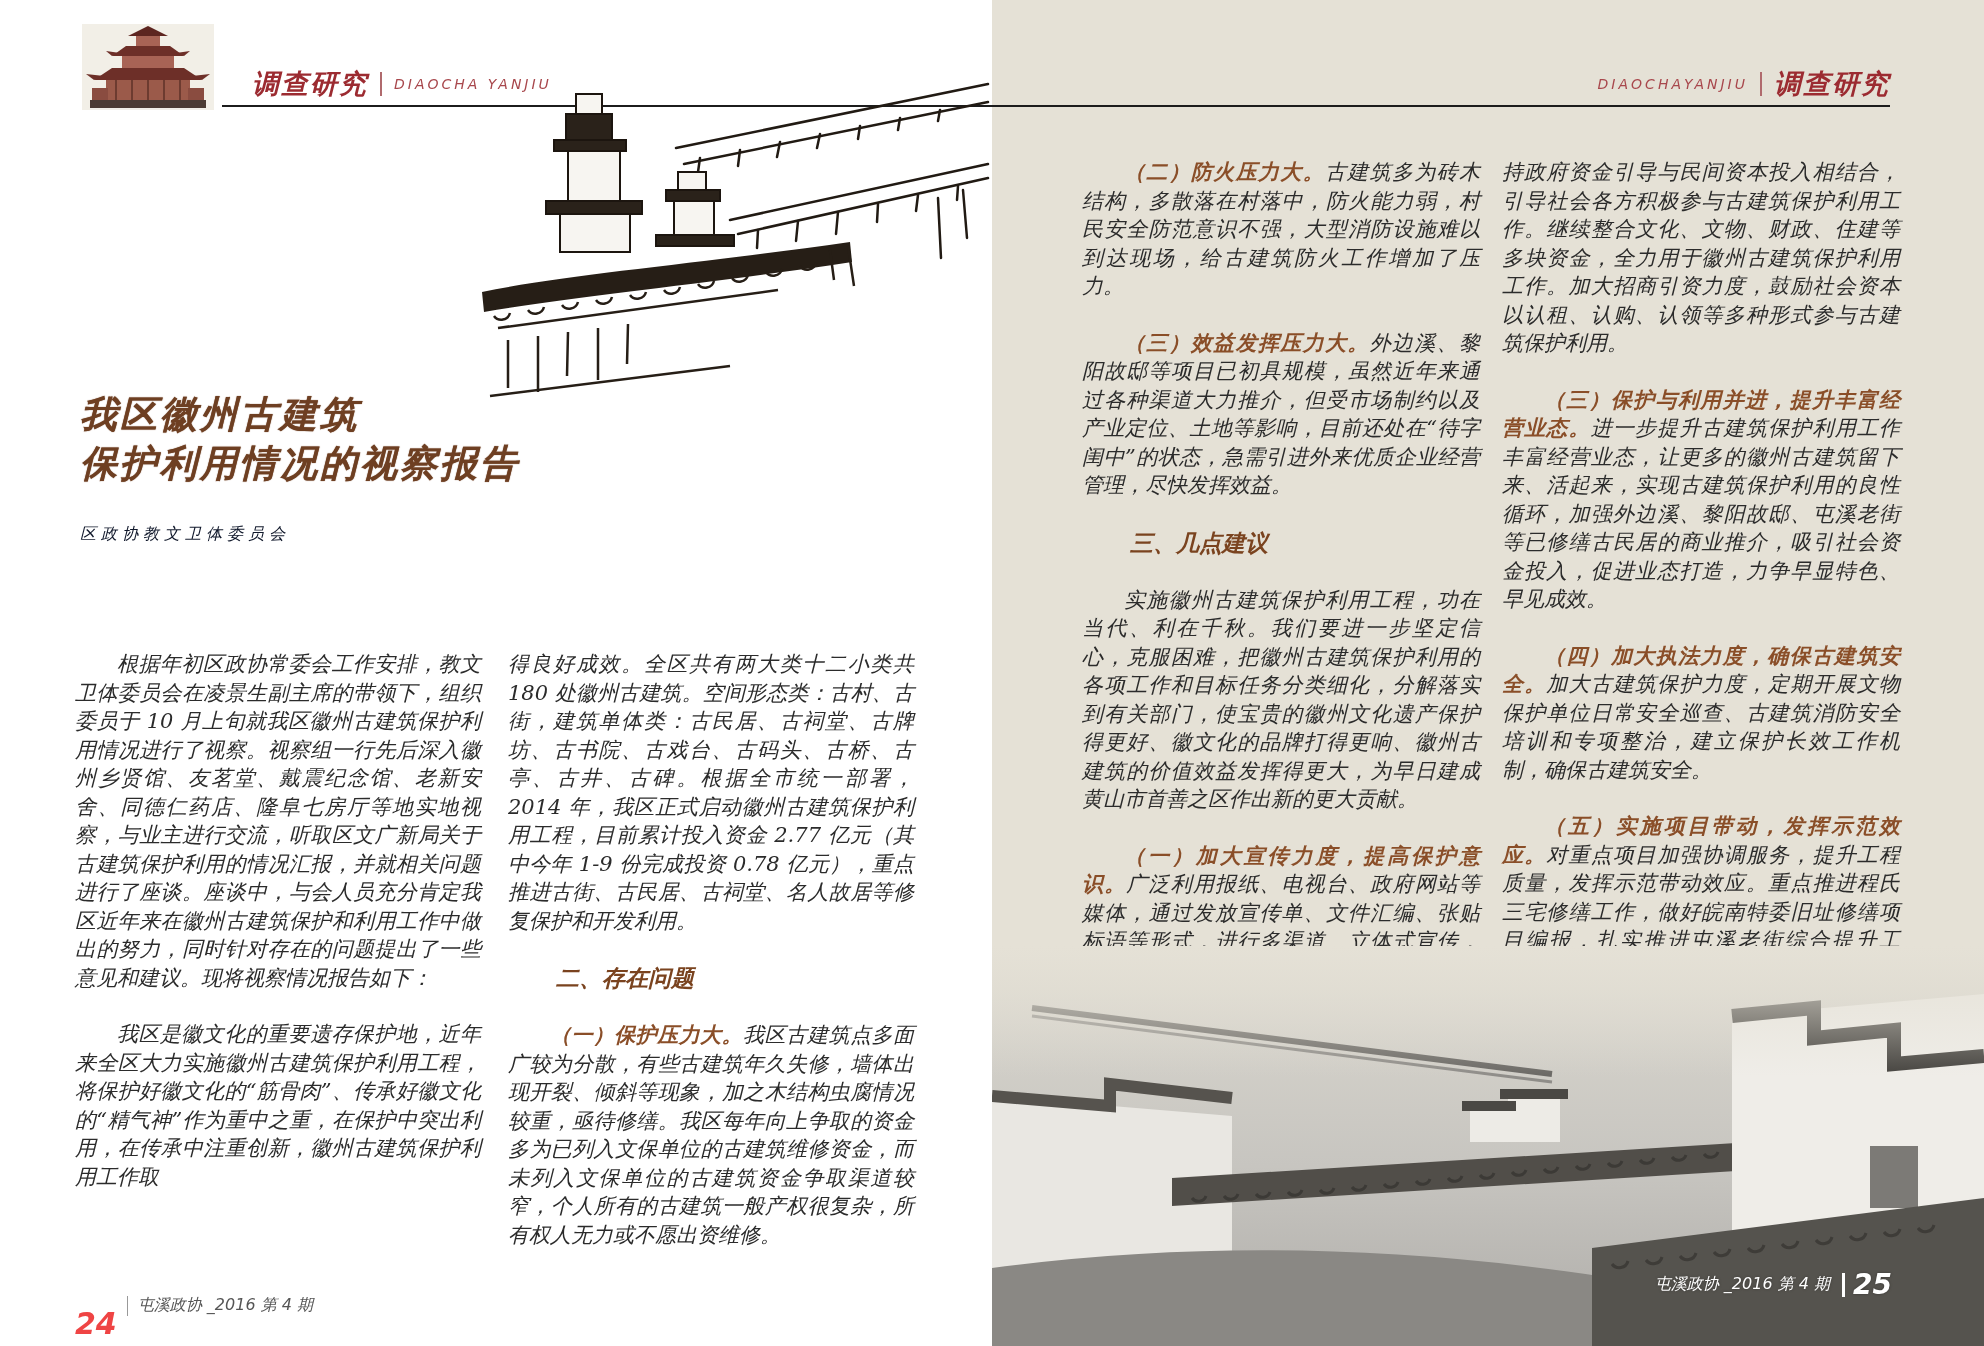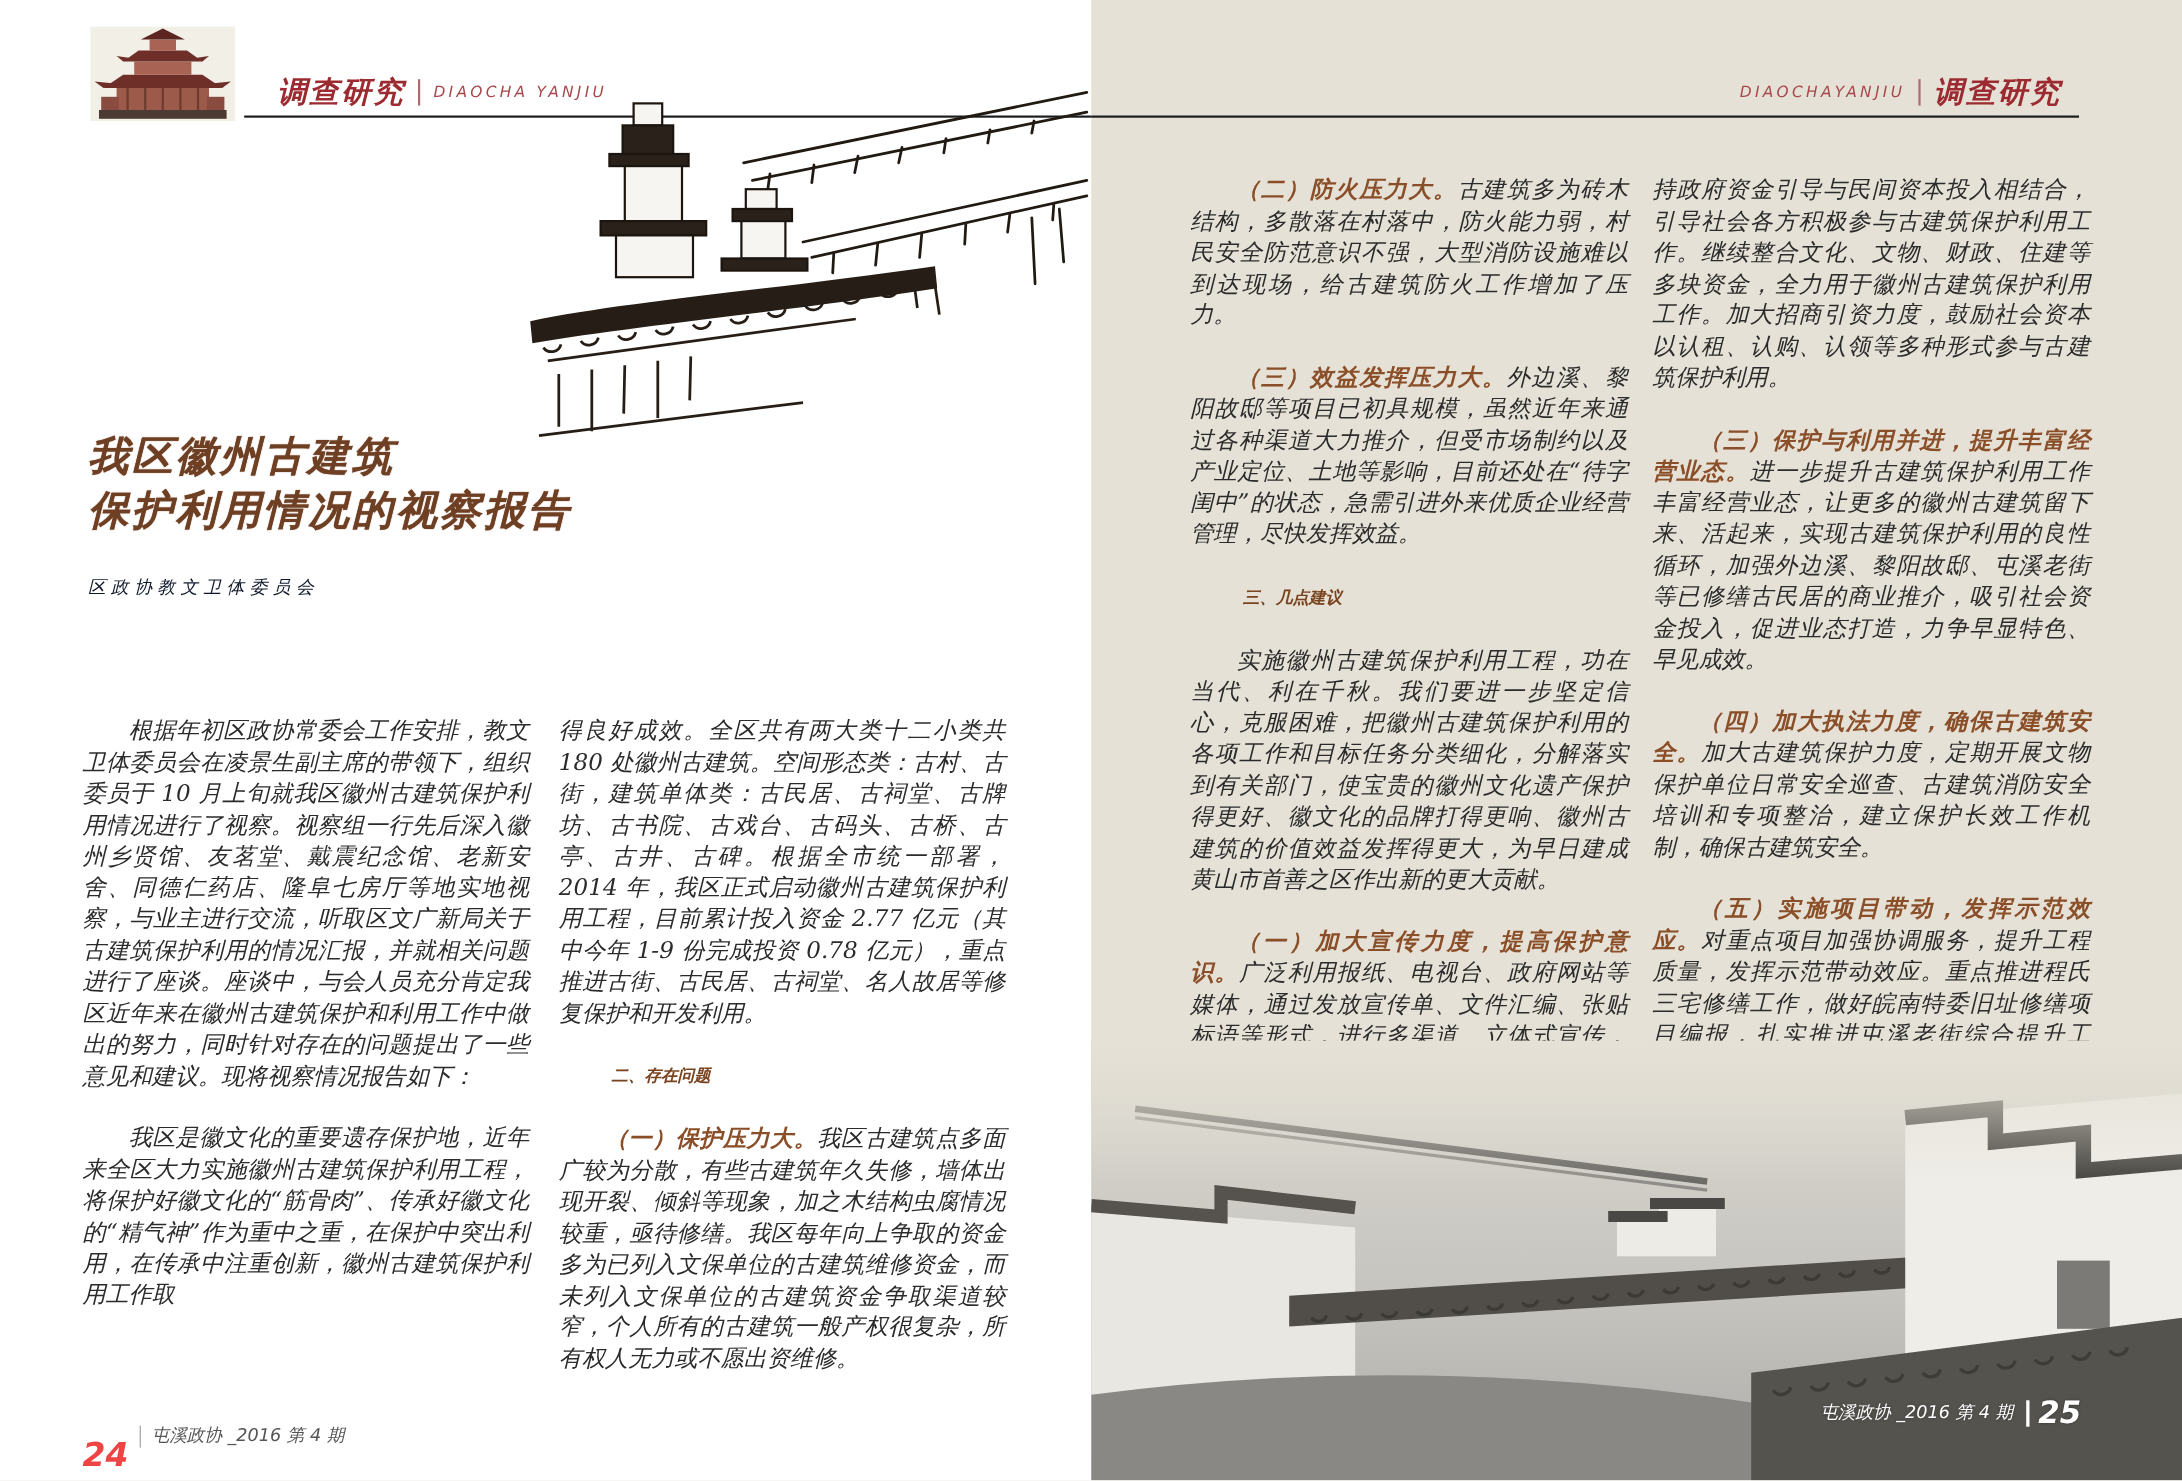"DIAOCHAYANJIU" .hdr-right { right: 110px -> 94px }
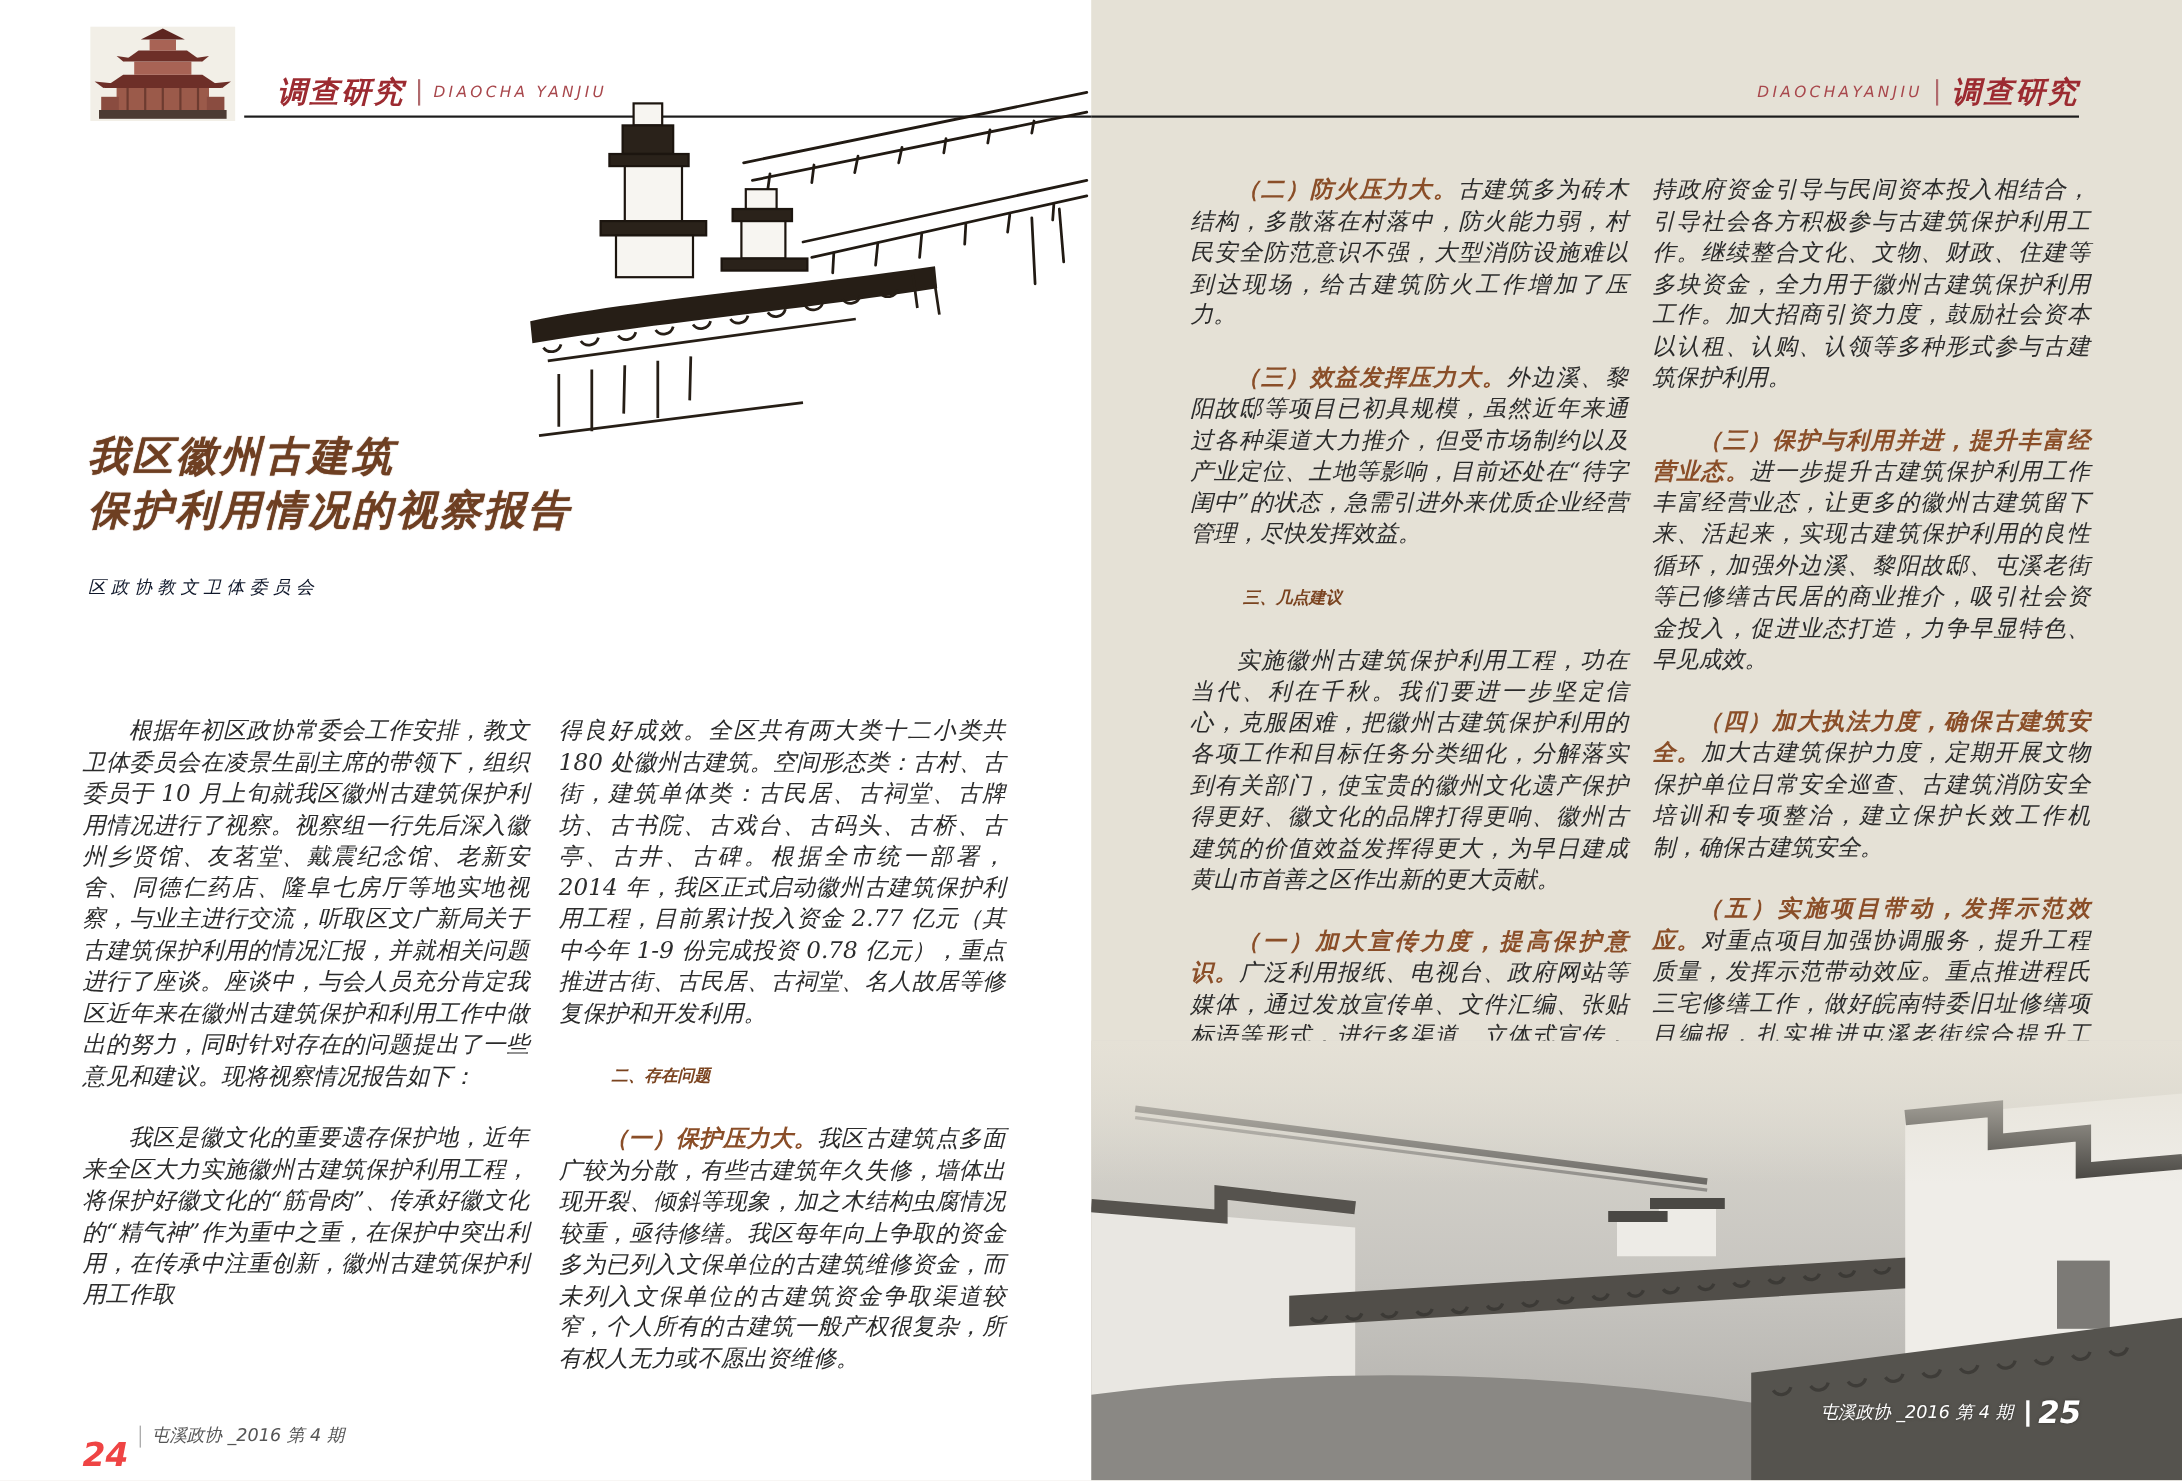"三、几点建议" .sec { font-size: 15px -> 23px }
